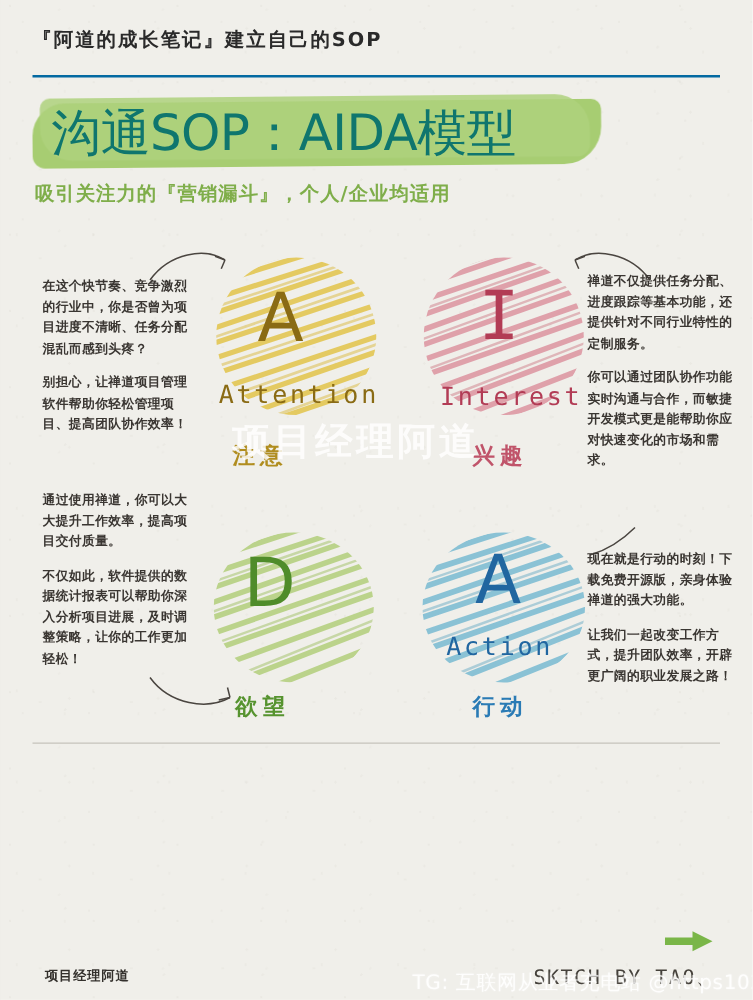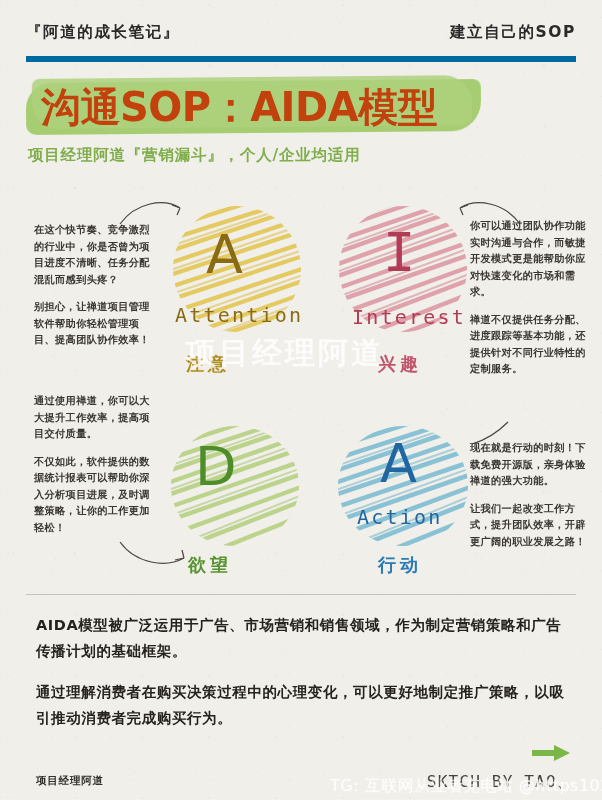"『阿道的成长笔记』" .header { border-bottom: 6px solid #0369a1 -> 2px solid #0369a1; justify-content: space-between -> flex-start }
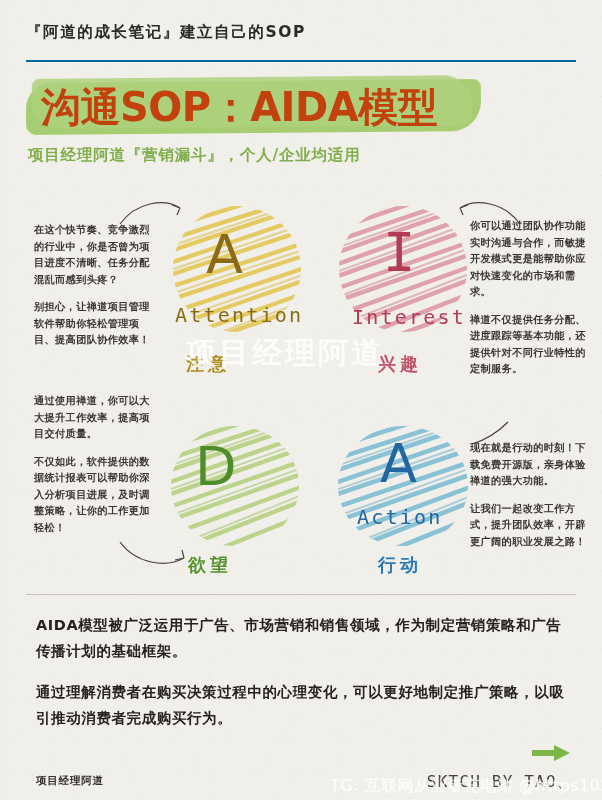"沟通SOP：AIDA模型" .title-text { color: #c2410c -> #0f766e; font-weight: 700 -> 400 }
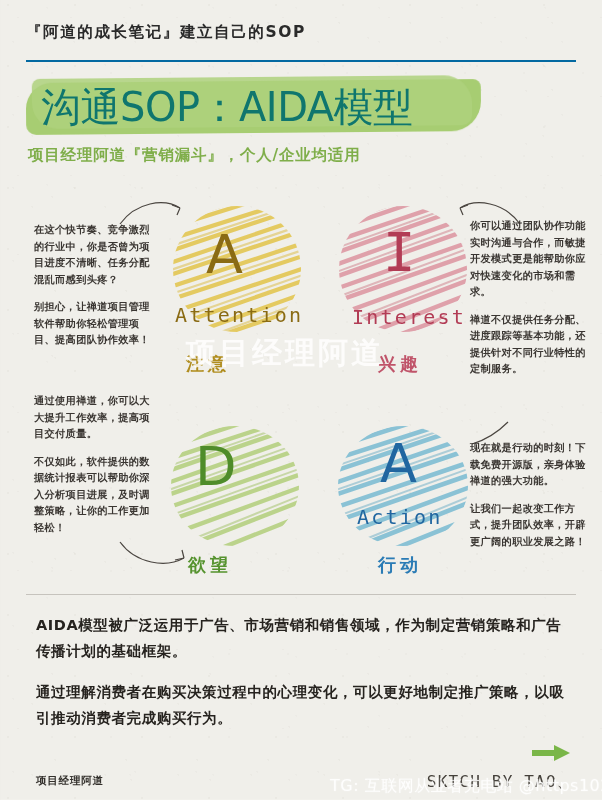"项目经理阿道『营销漏斗』，个人/企业均适用" div.subtitle { text: 项目经理阿道 -> 吸引关注力的 }
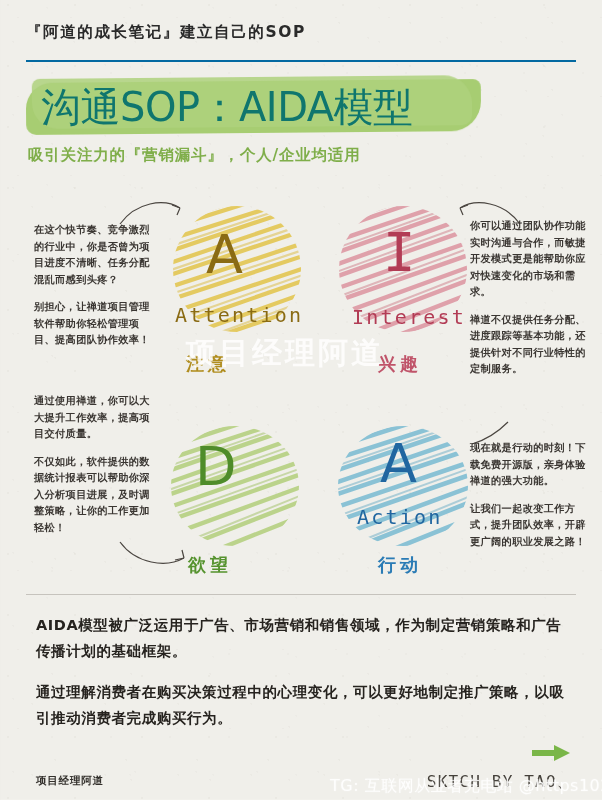"你可以通过团队协作功能实时沟通与合作，而敏捷开发模式更是能帮助你应对快速变化的市" p { order: before "禅道不仅提供任务分配、进度跟踪等基本功能，还提供针对不同行业特性的定制服务。" -> after "禅道不仅提供任务分配、进度跟踪等基本功能，还提供针对不同行业特性的定制服务。" }
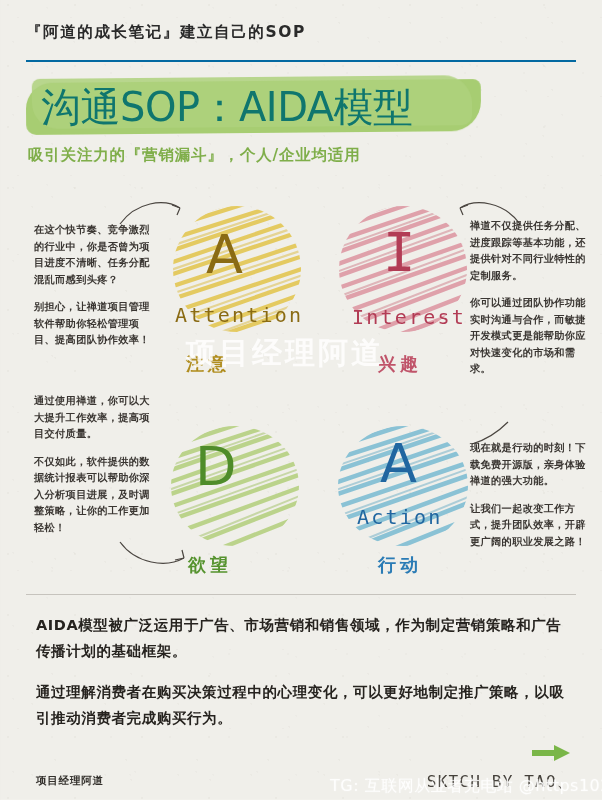"AIDA模型被广泛运用于广告、市场营销和销售领域，作为制定营销策略和广告传播计划" div.summary { html: <div> <p>AIDA模型被广泛运用于广告、市场营销和销售领域，作为制定营销策略和广告传播计划的基础框架。</p> <p>通过理解消费者在购买决策过程中的心理变化，可以更好地制定推广策略，以吸引推动消费者完成购买行为。</p> </div> -> none }
